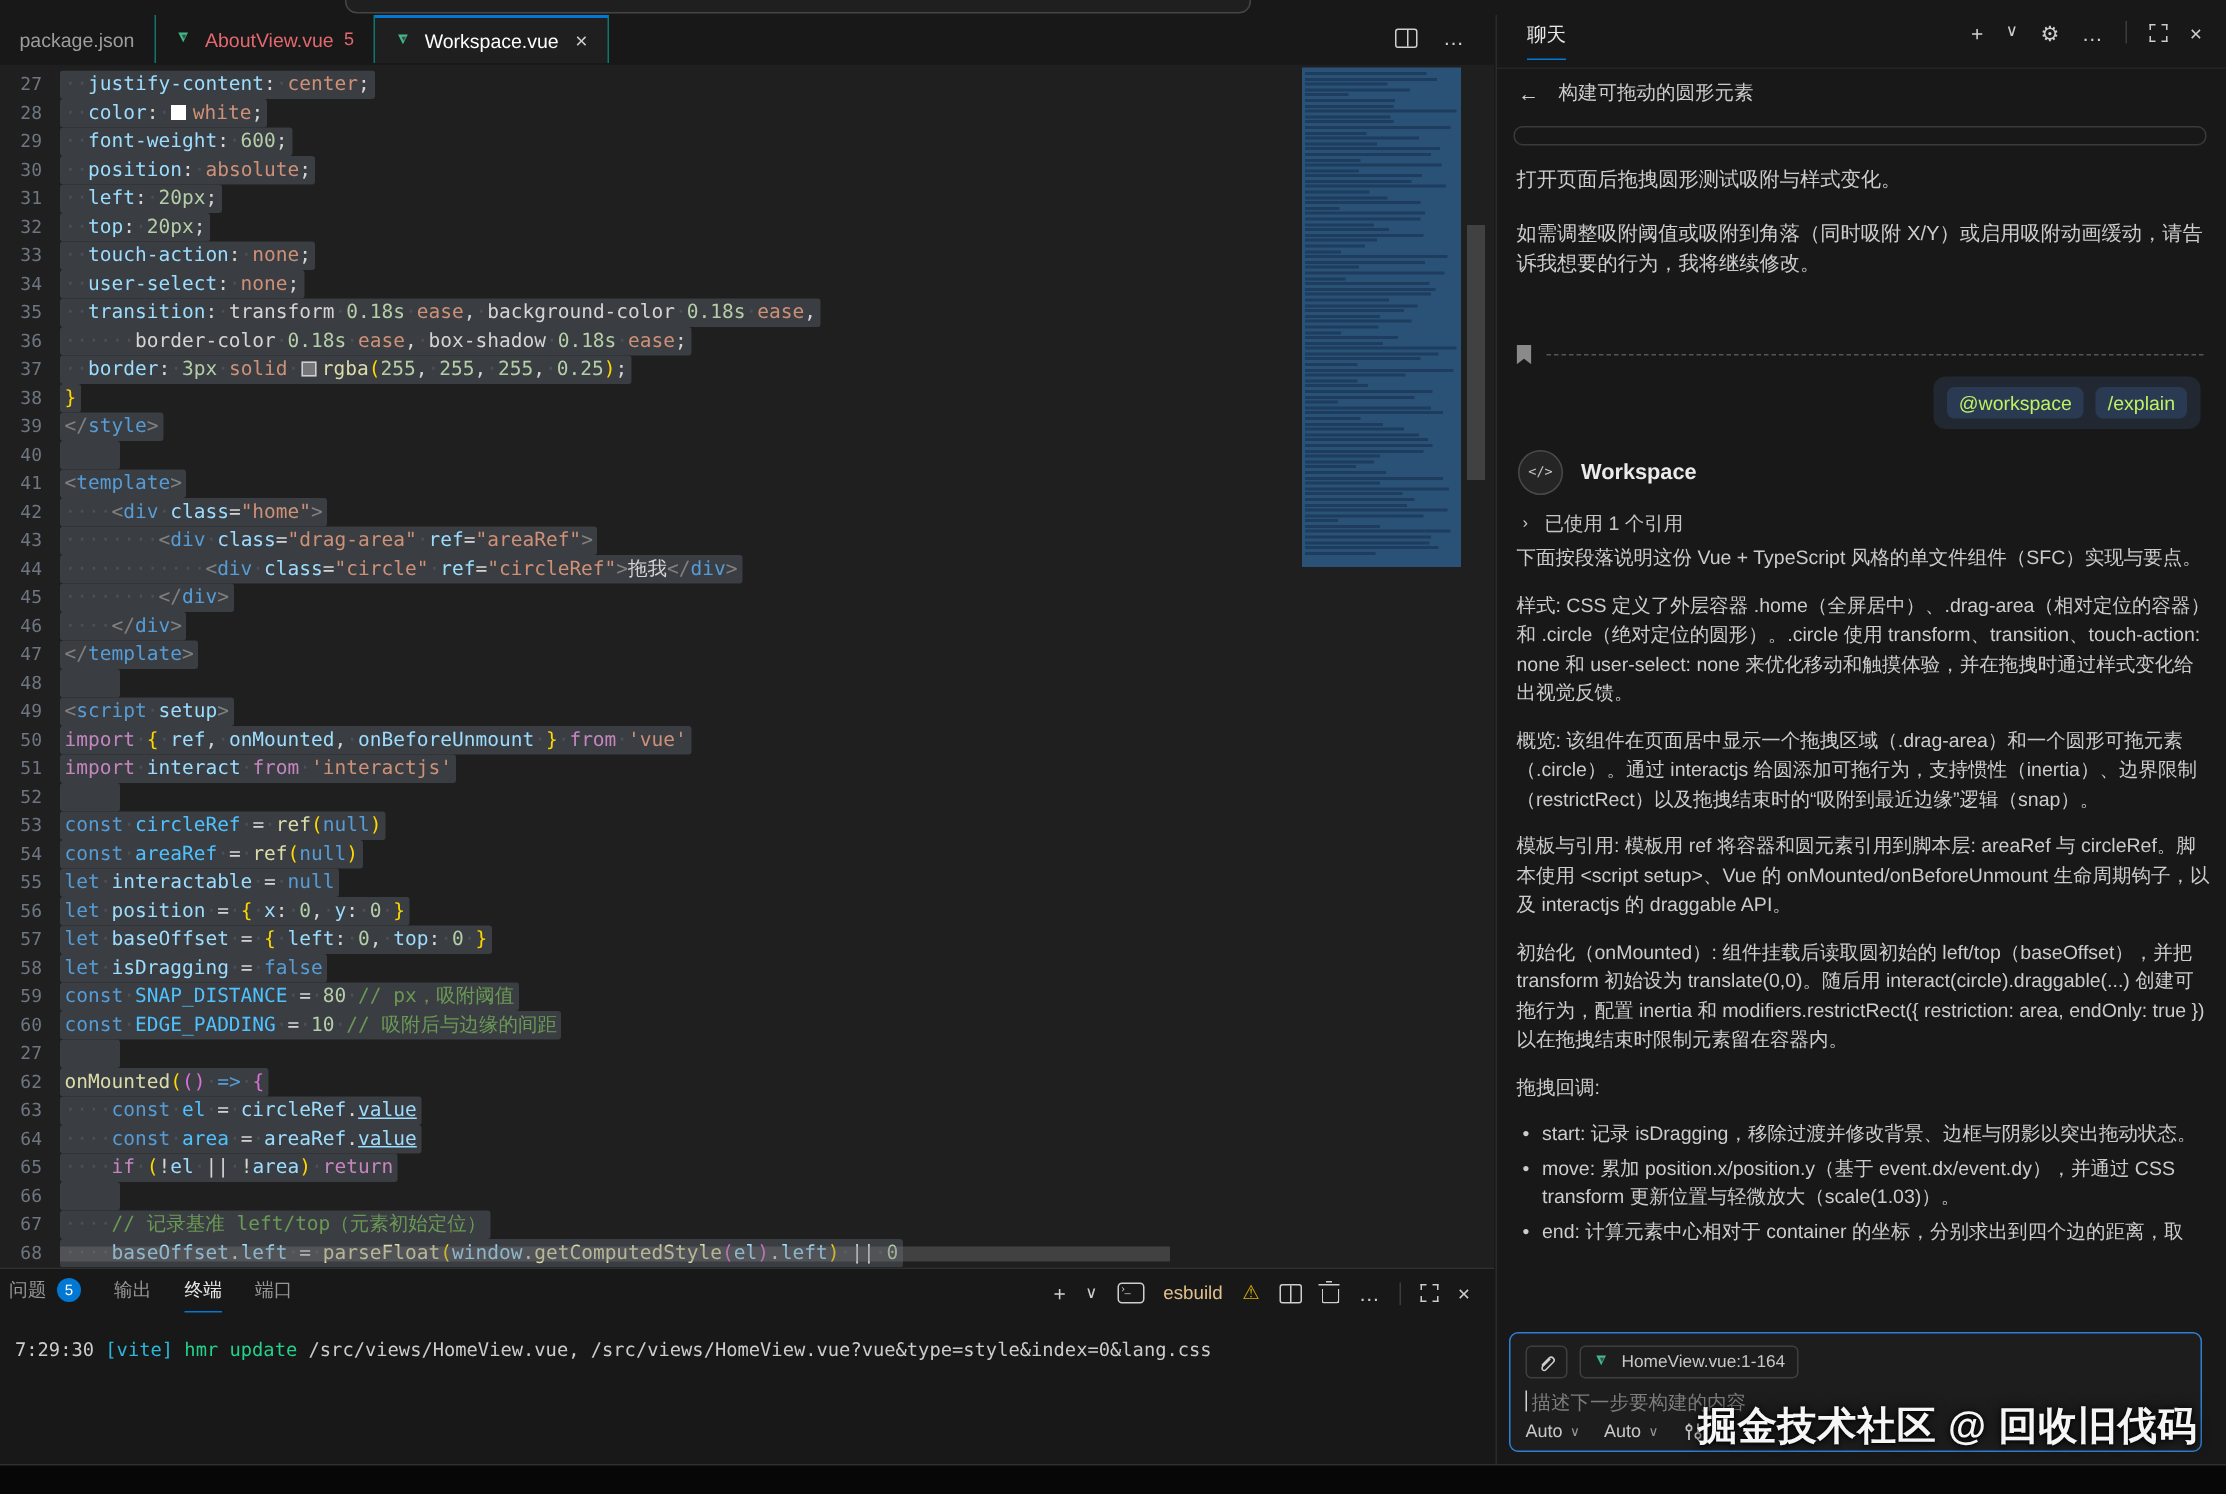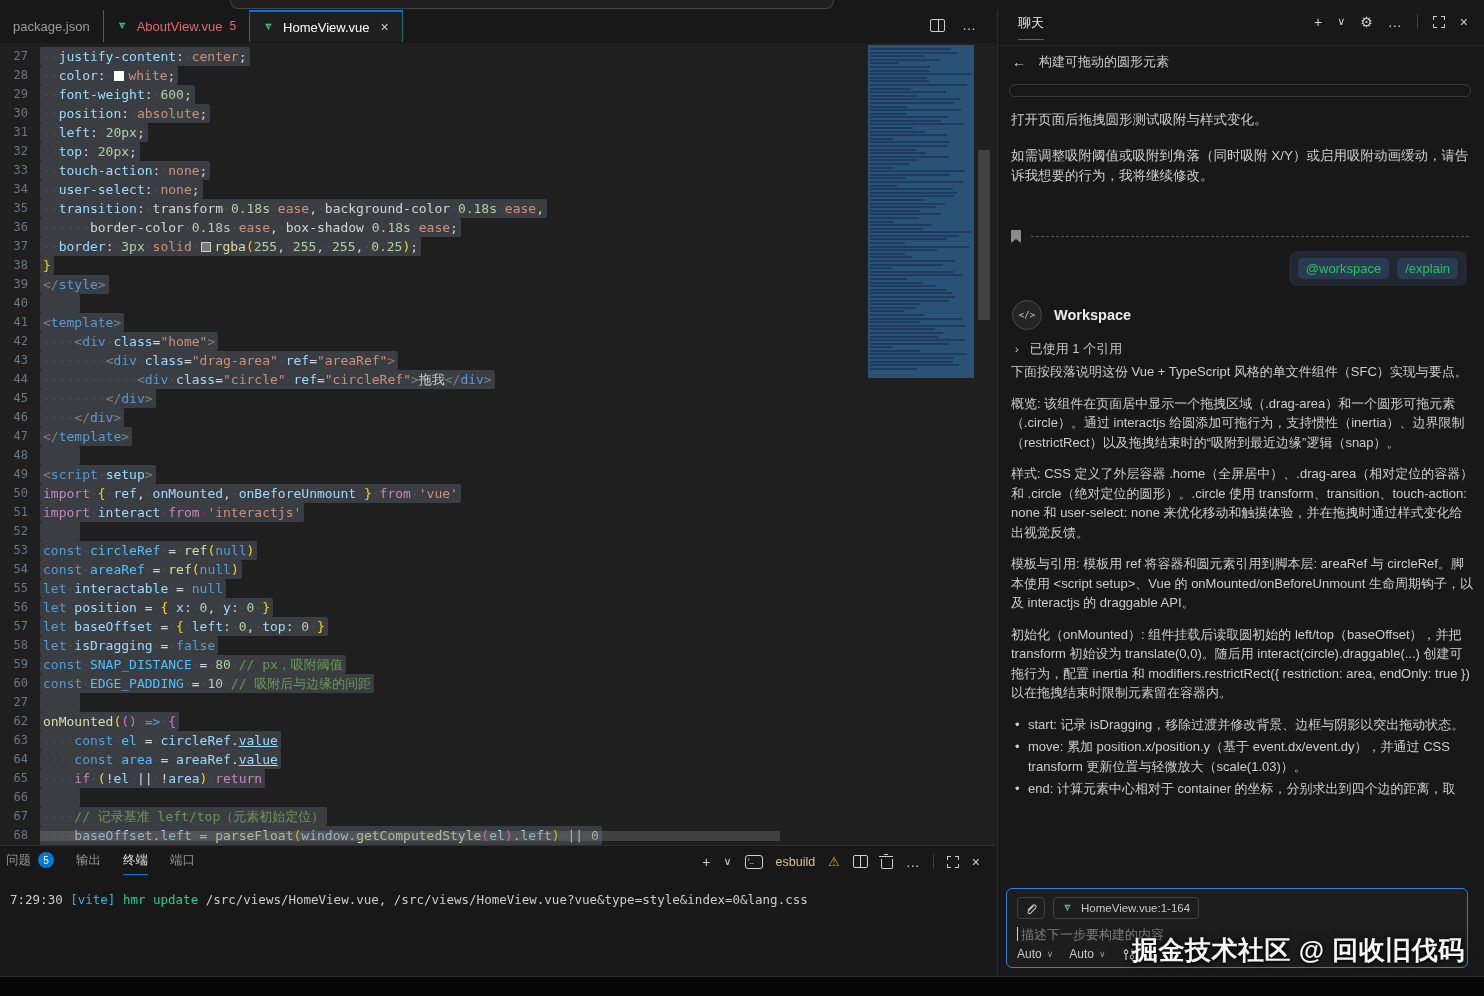"HomeView.vue" span.lbl { text: HomeView.vue -> Workspace.vue }
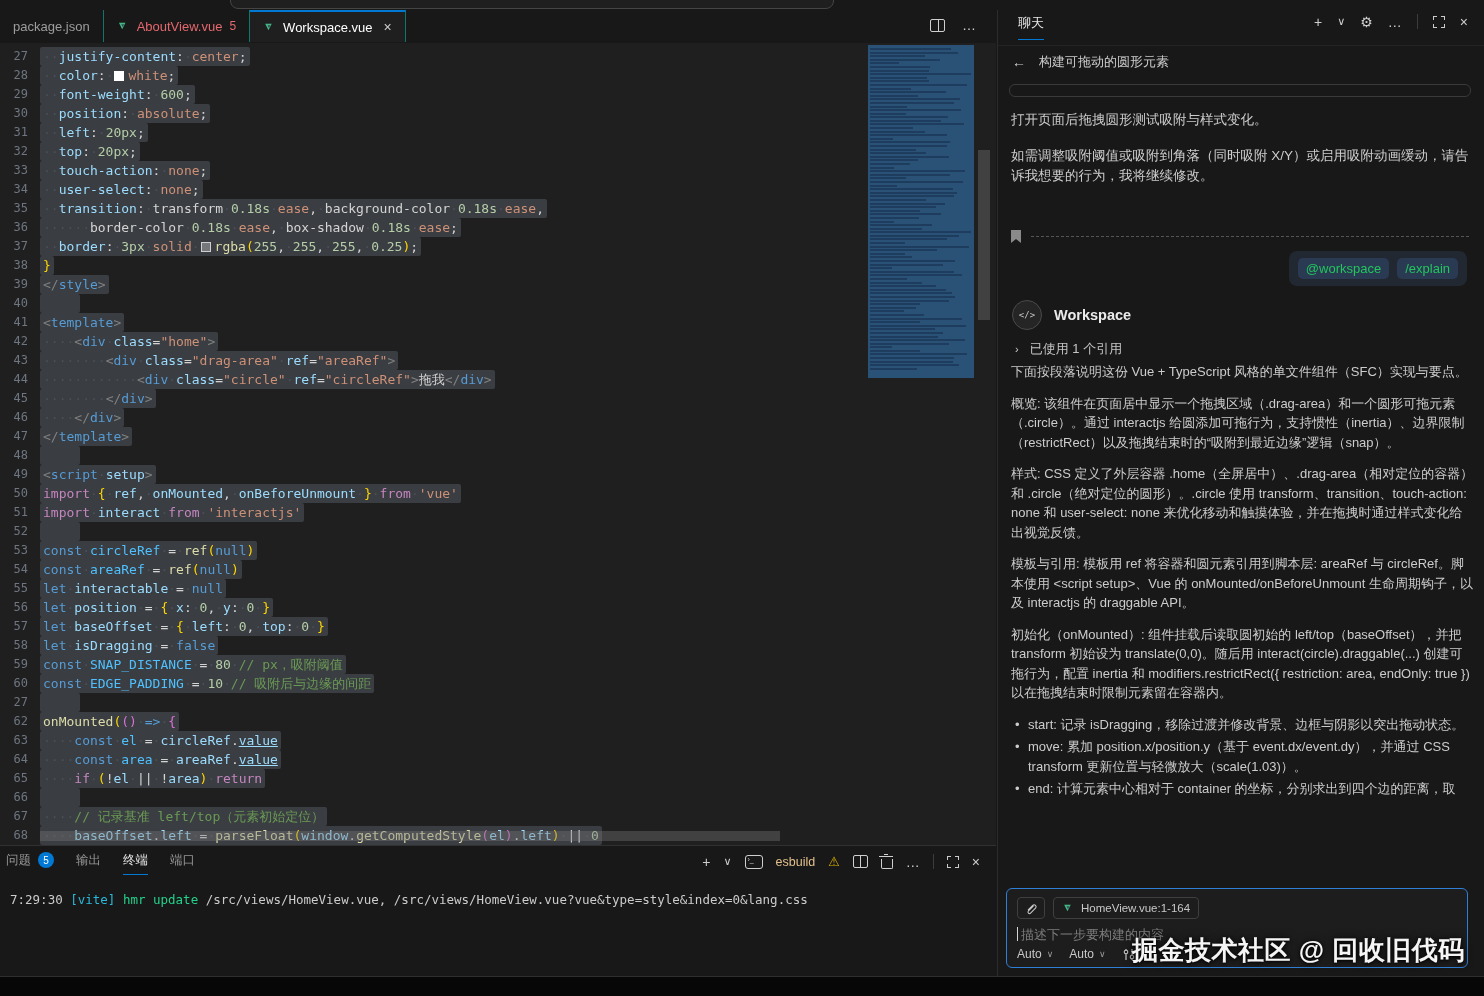"@workspace" .chip { color: #22c55e -> #bef264 }
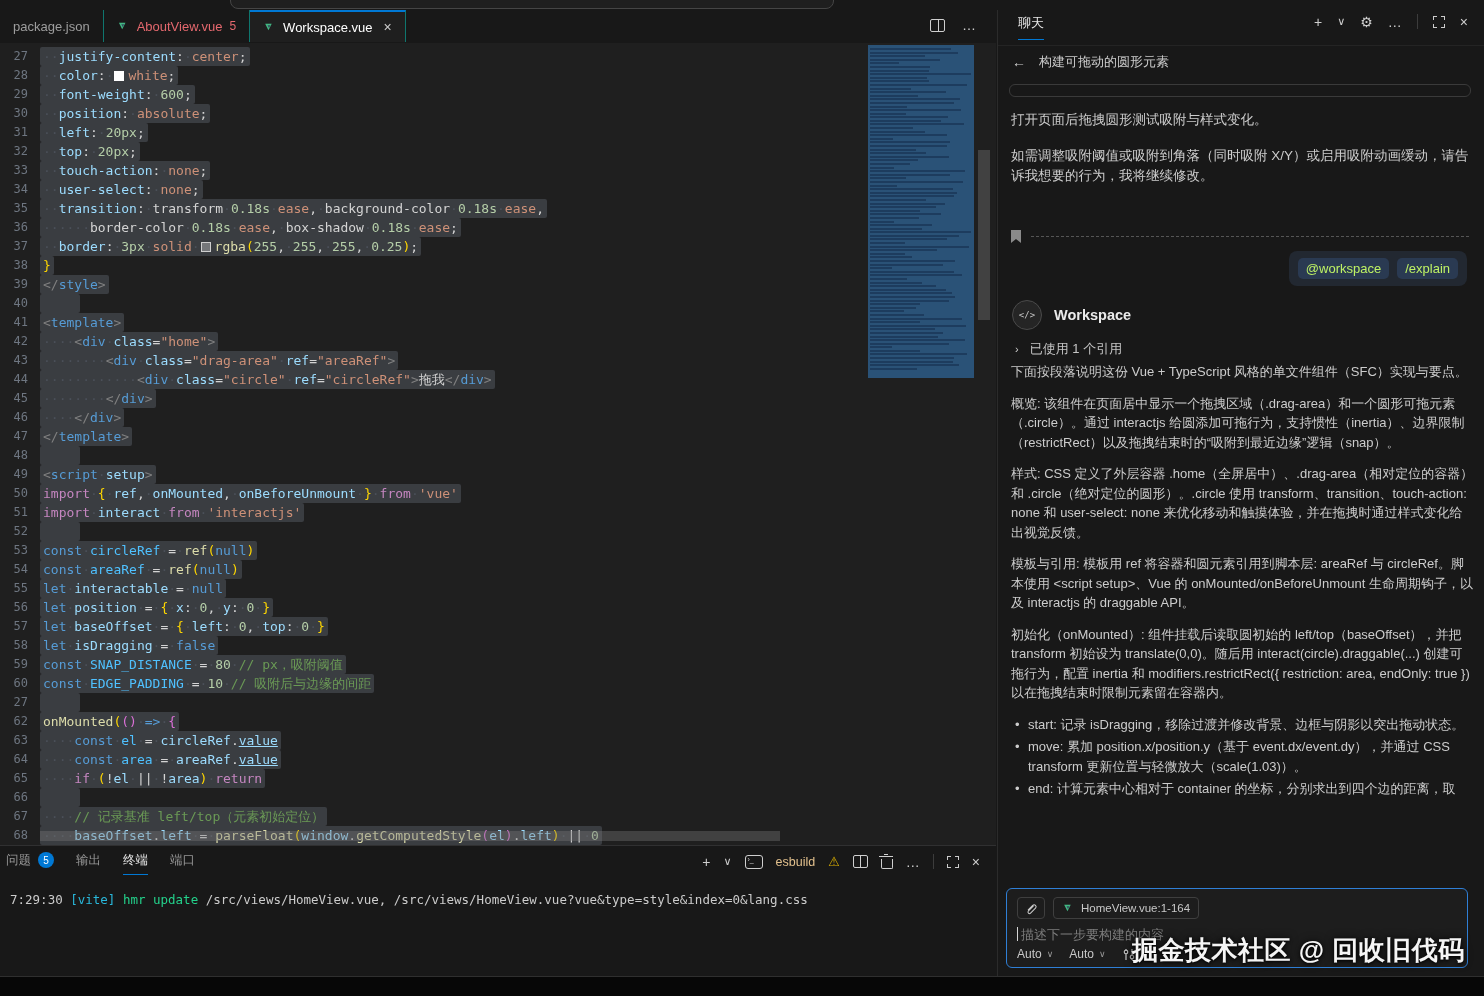"概览:" p { order: before "样式: CSS 定义了外层容器" -> after "样式: CSS 定义了外层容器" }
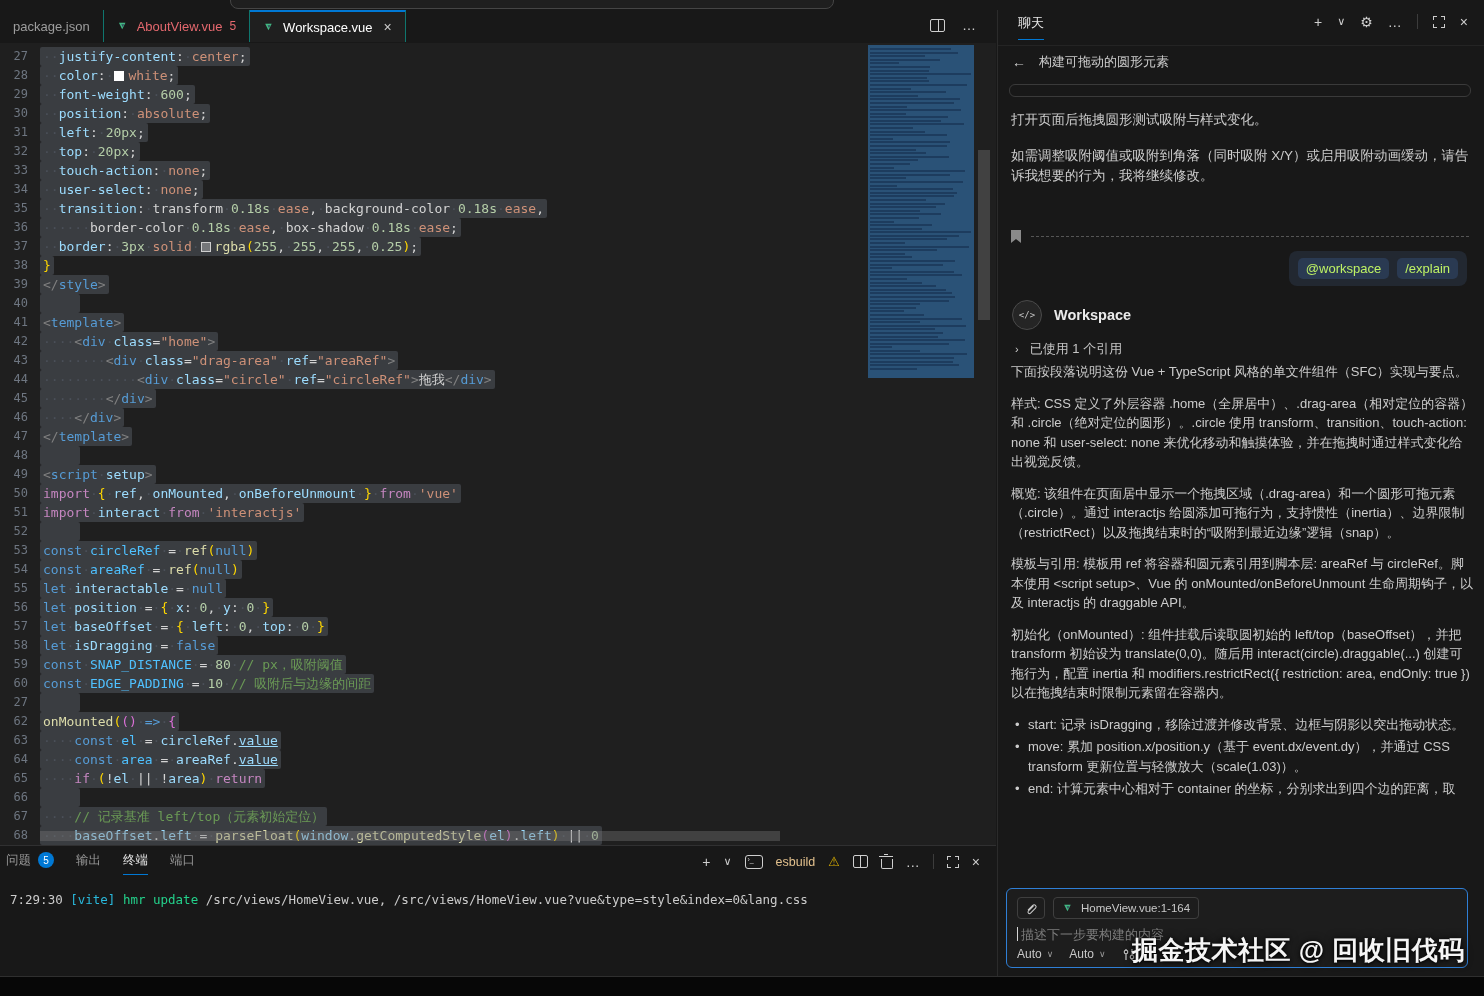"拖拽回调:" p { html: none -> <p>拖拽回调:</p> }
